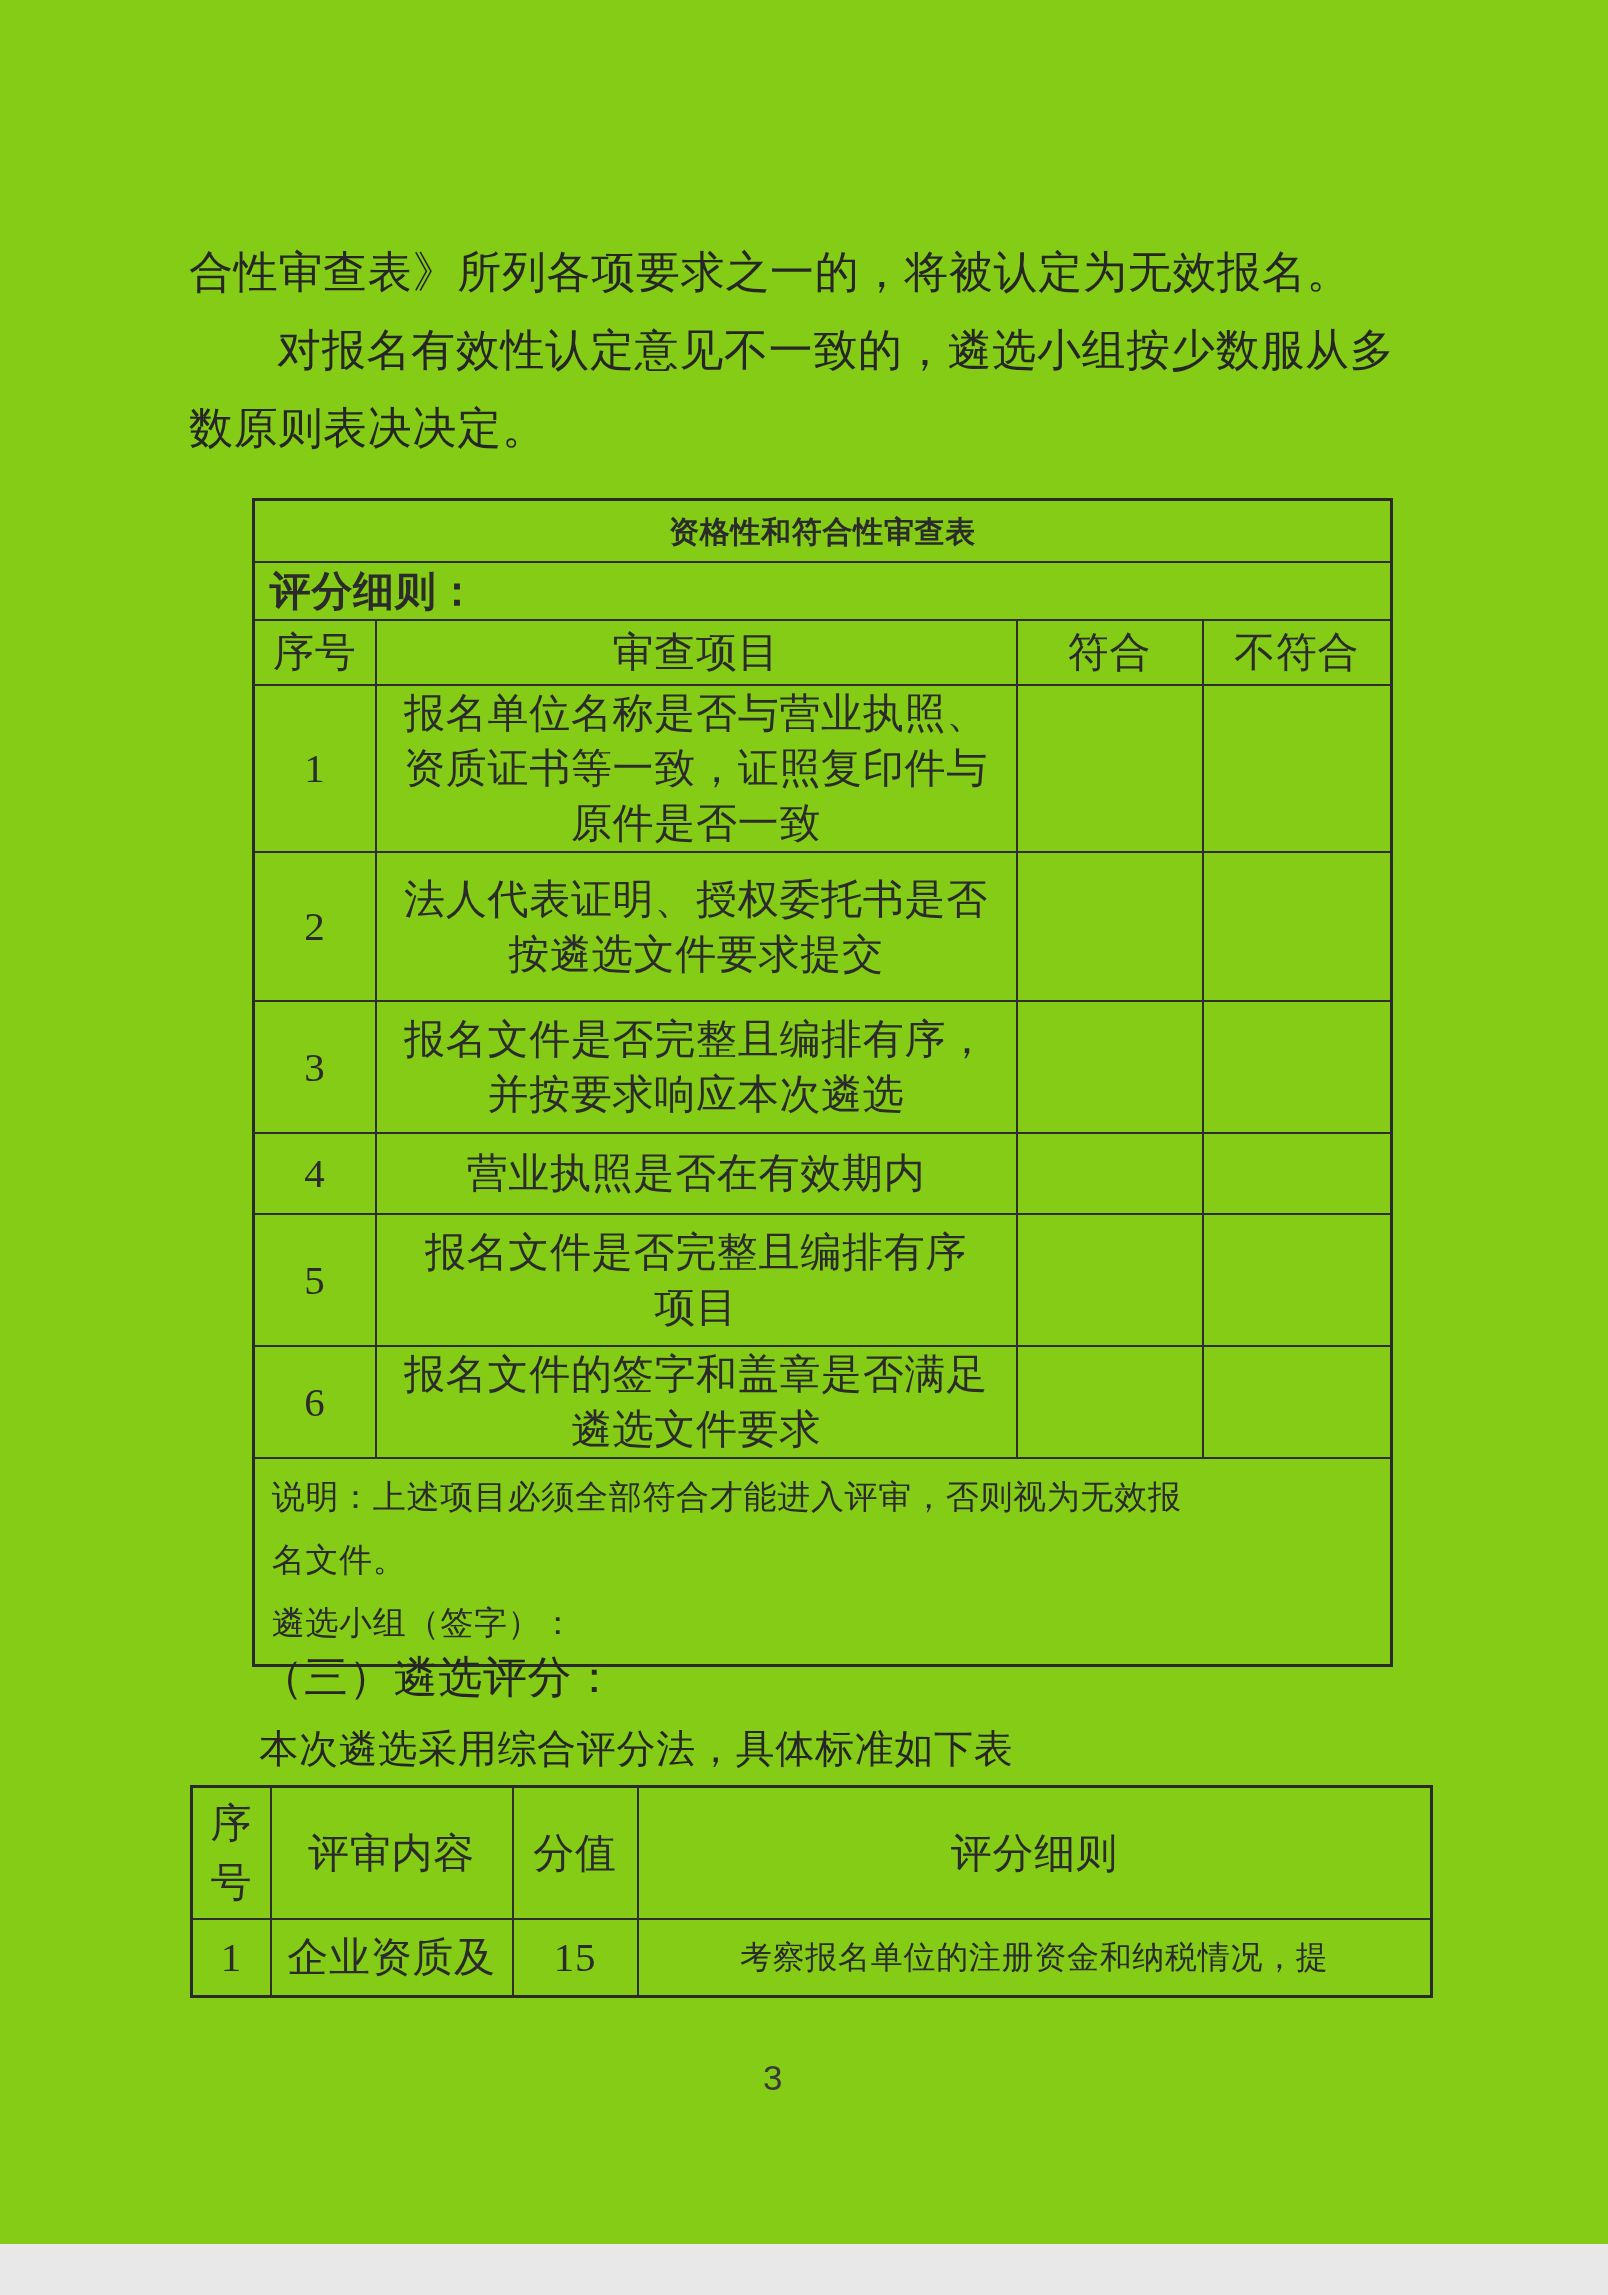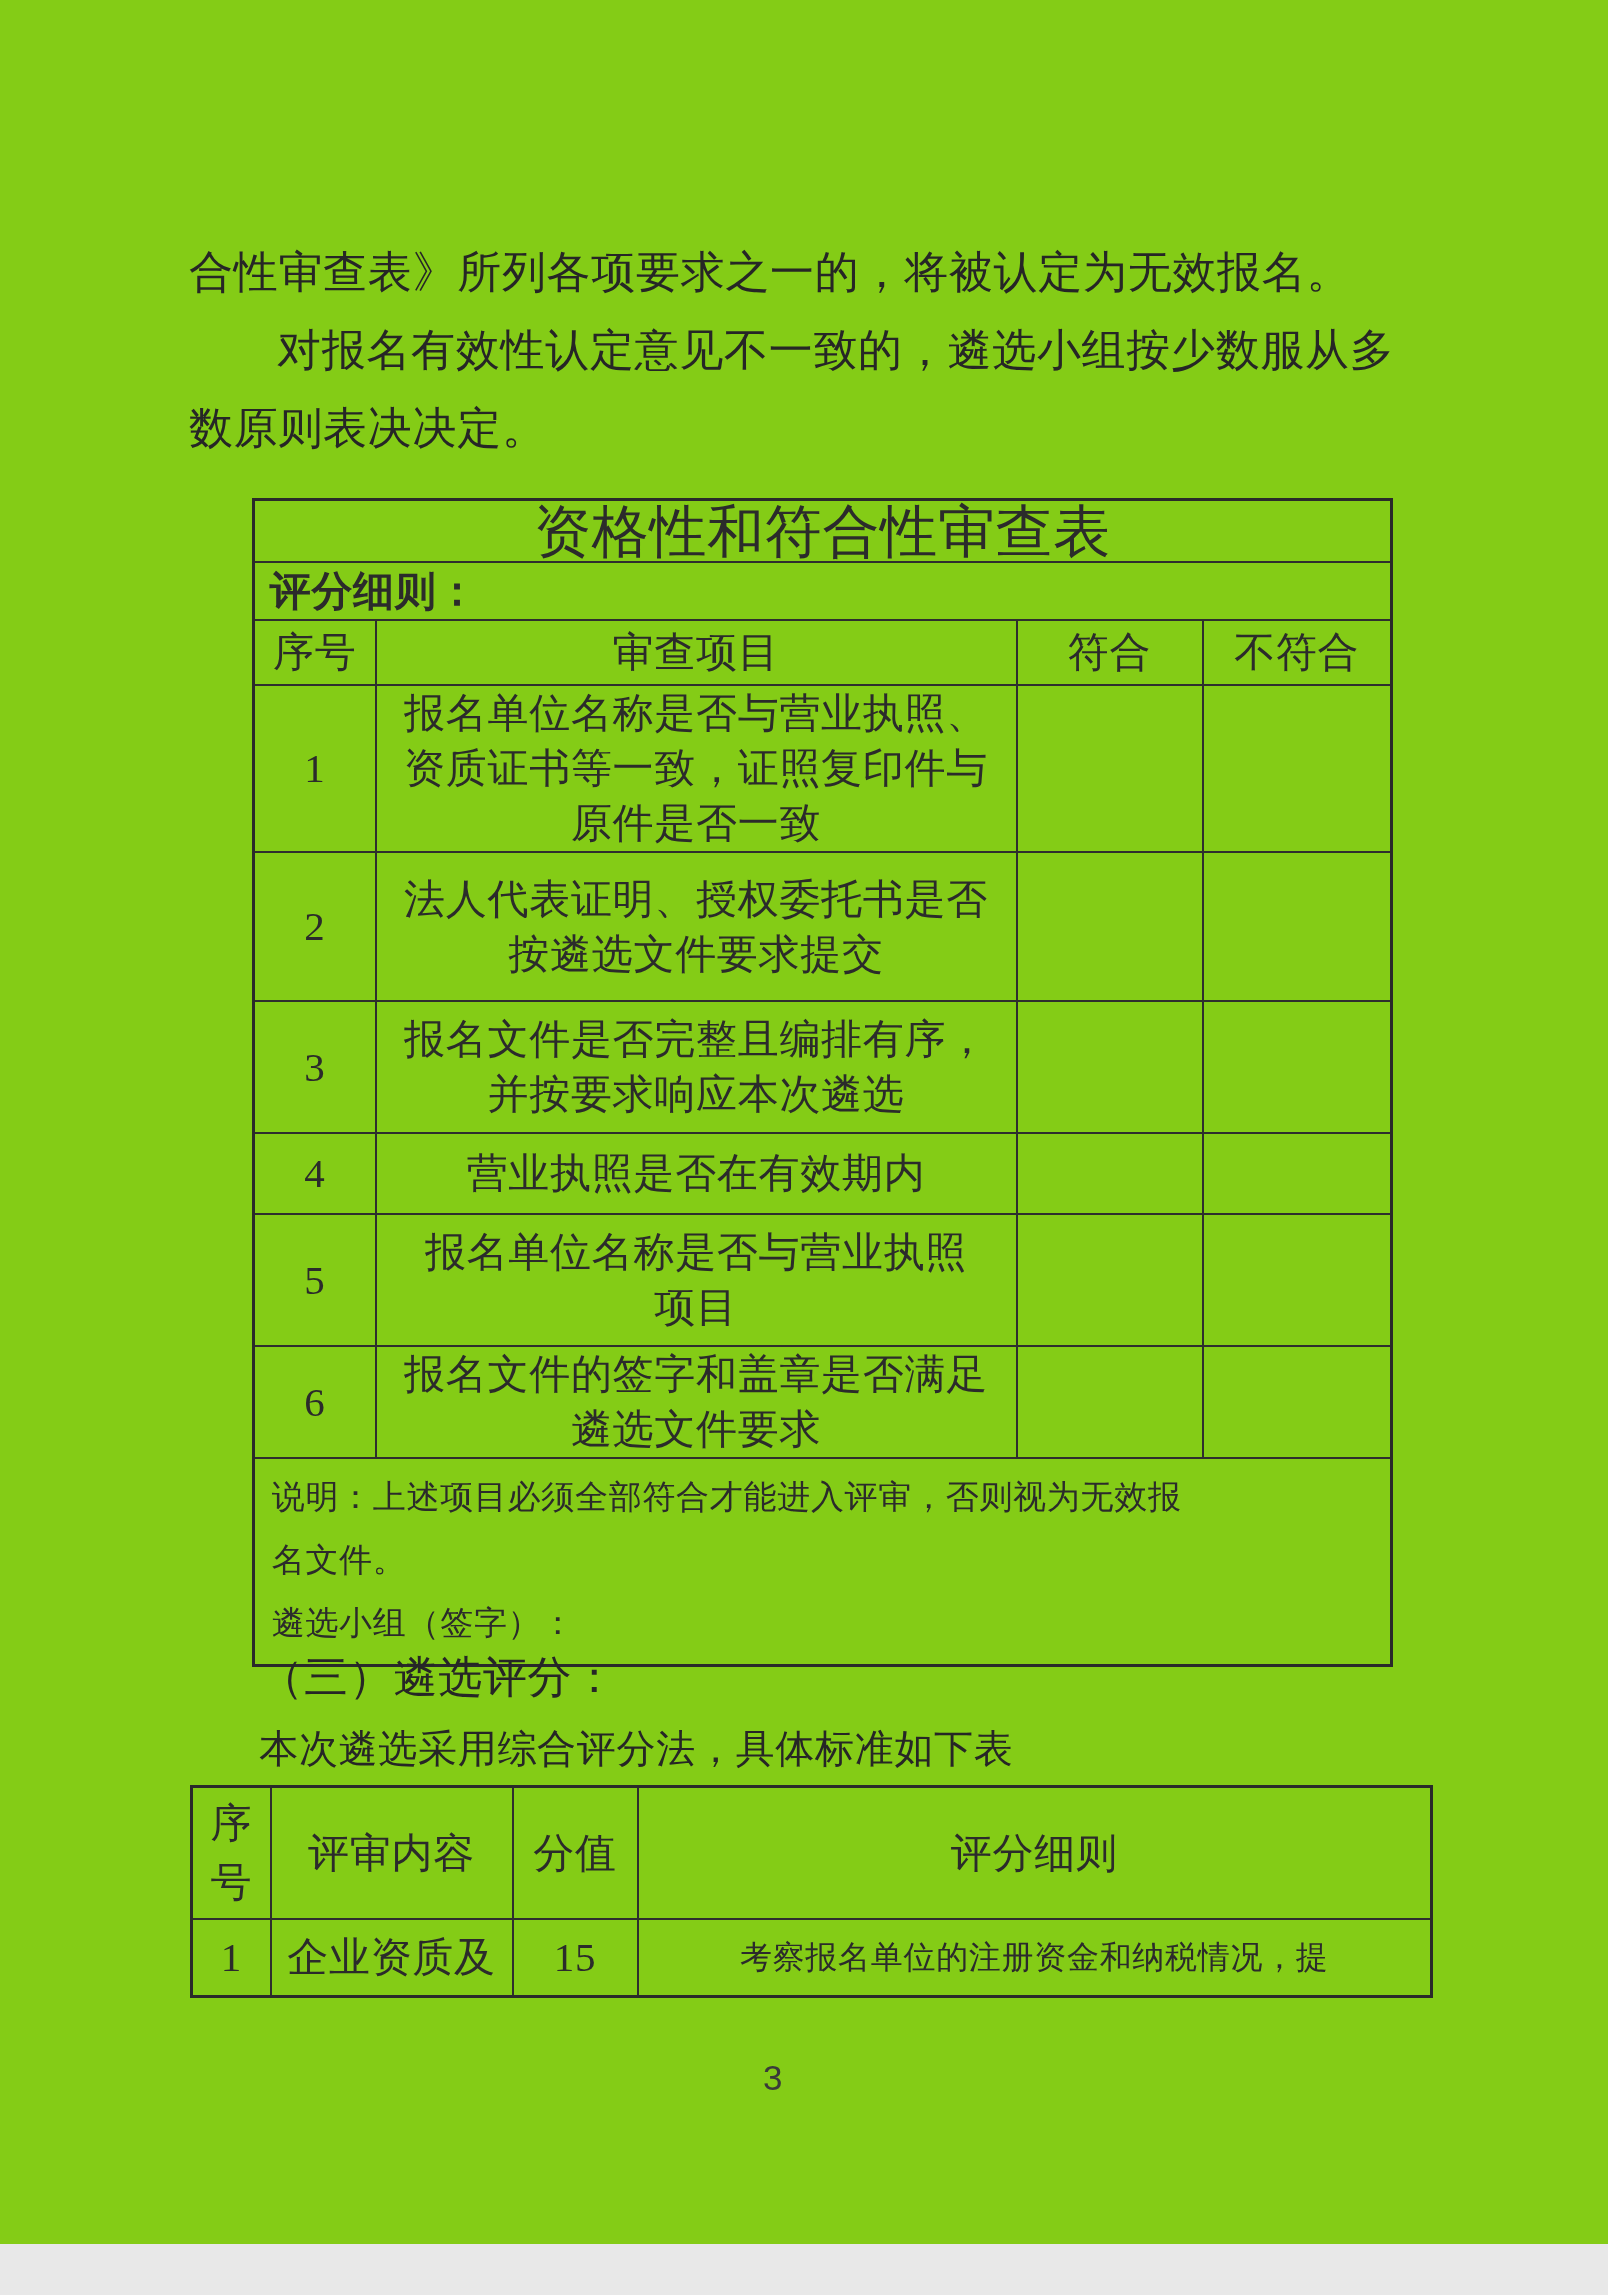"资格性和符合性审查表" tr.t1-title td { font-size: 57px -> 30px; font-weight: normal -> bold }
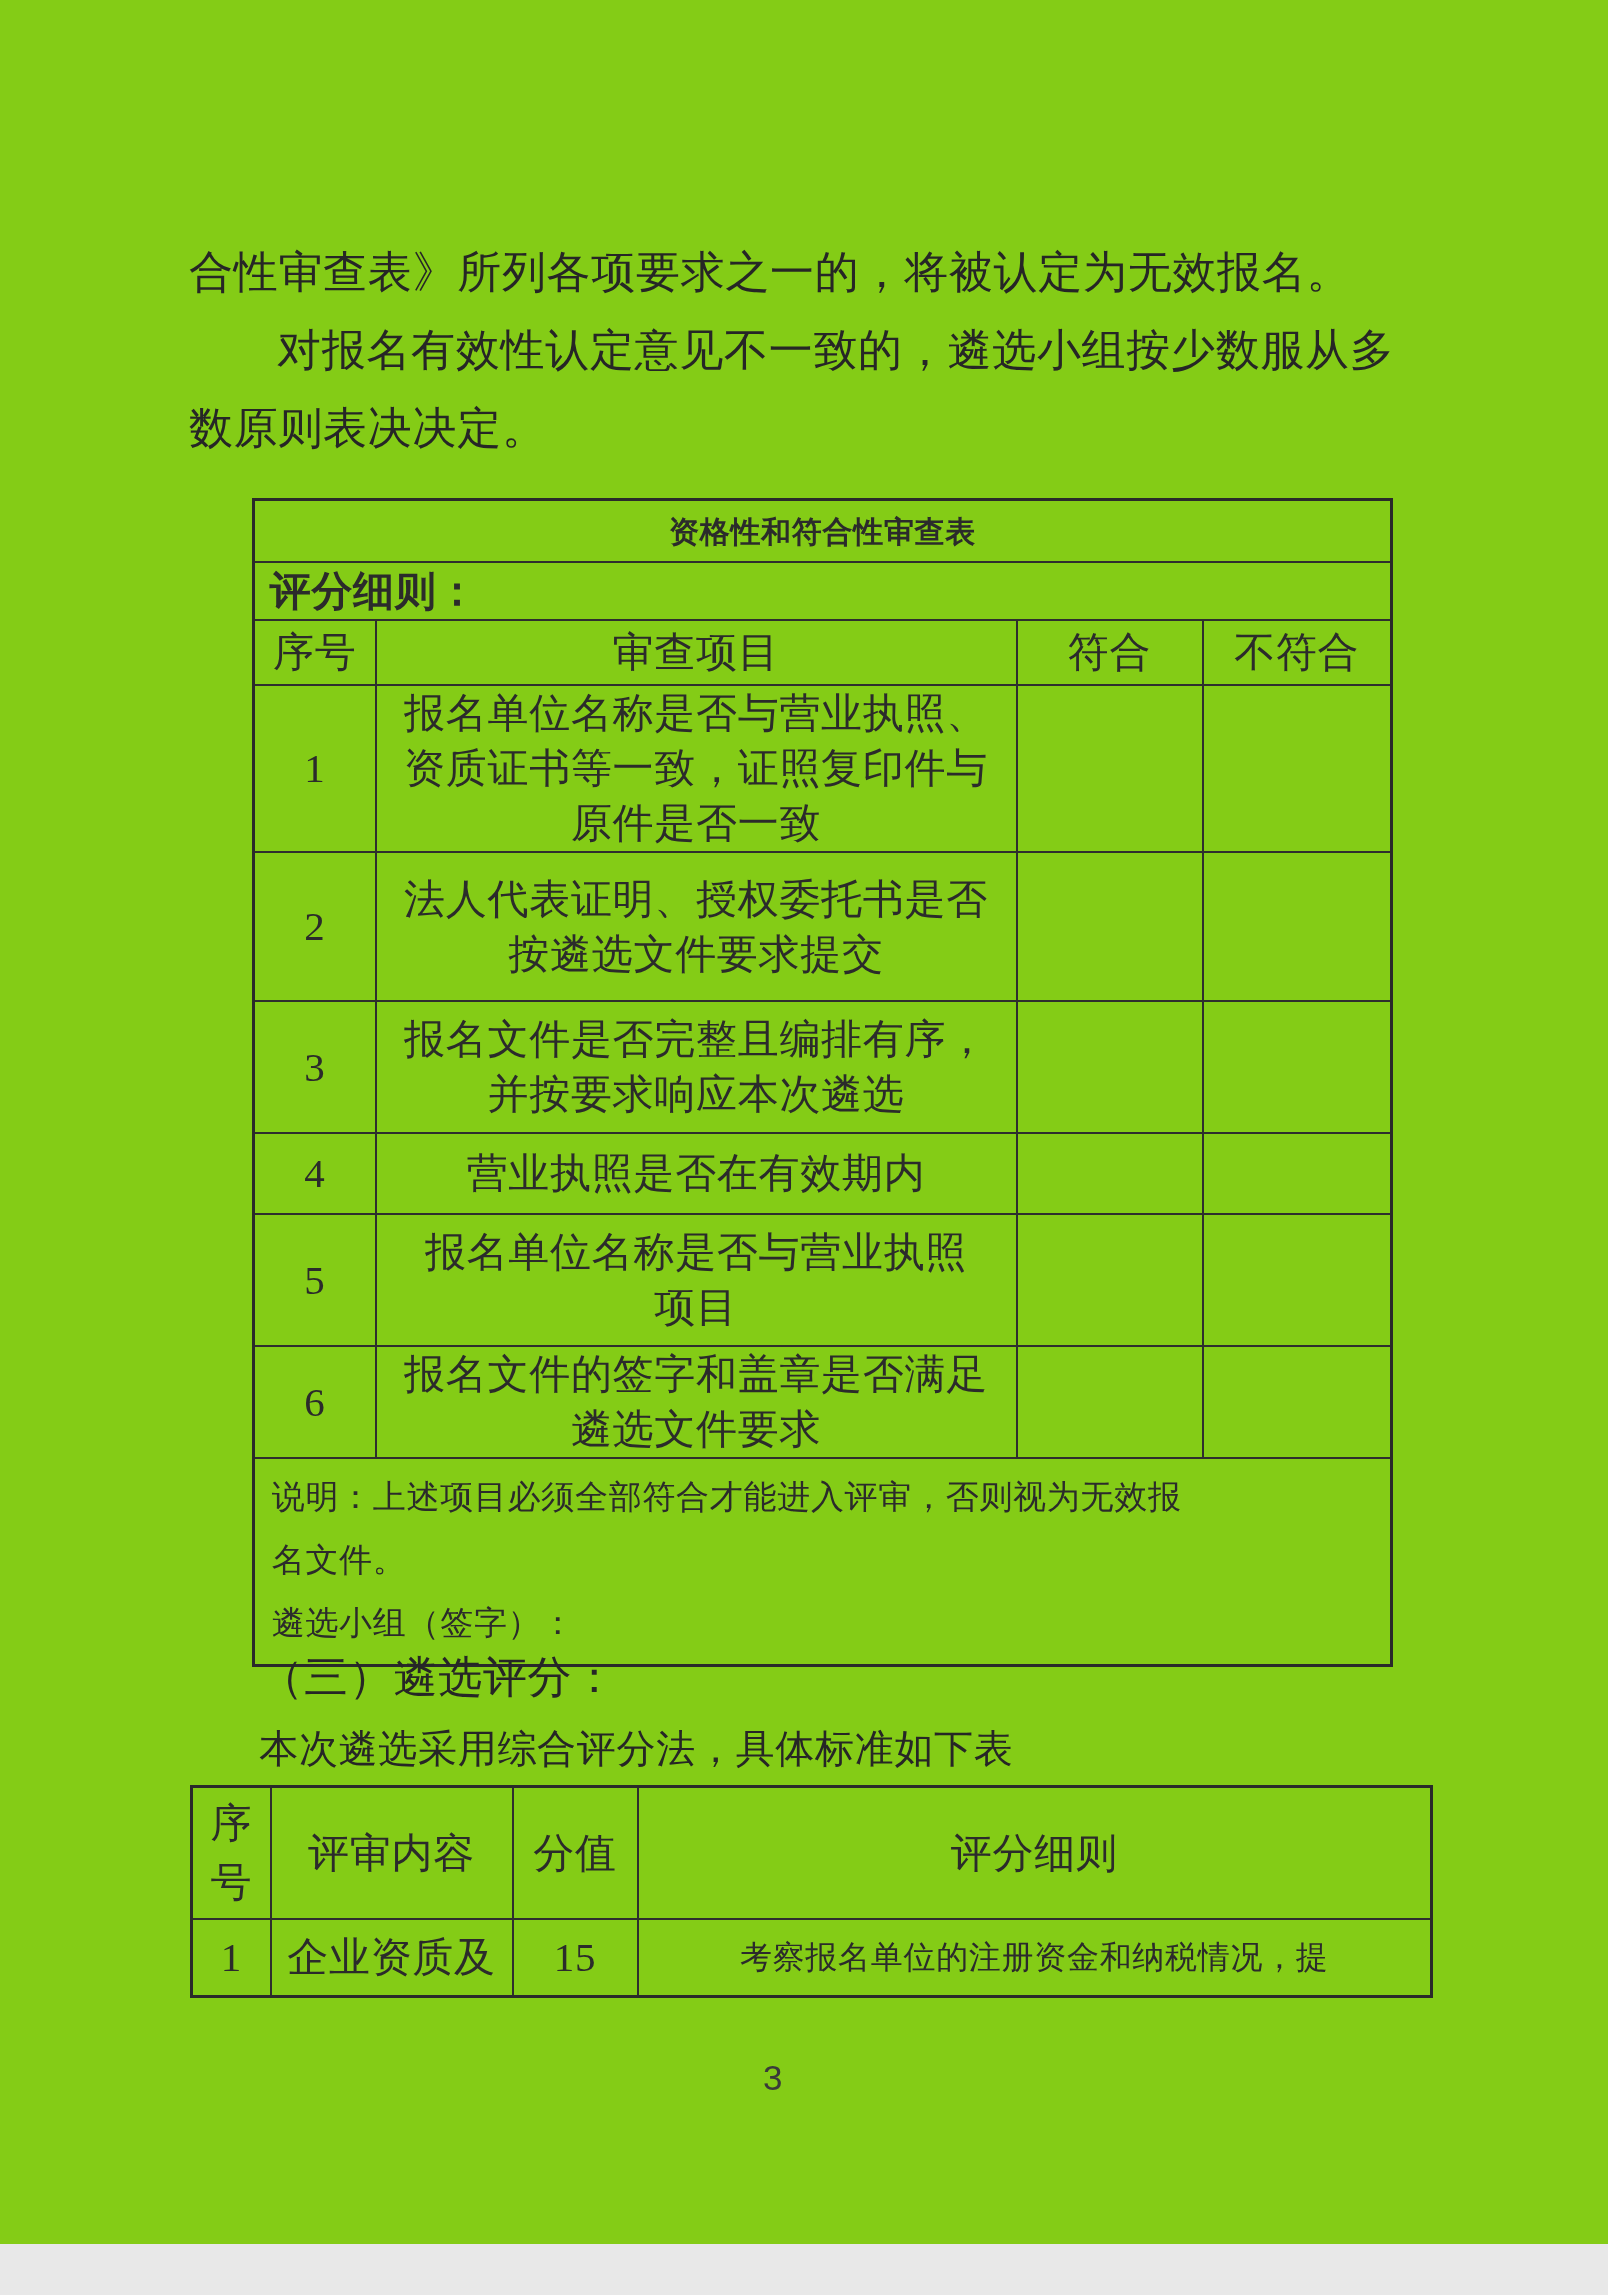"报名单位名称是否与营业执照" td.item { text: 单位名称是否与营业执照 -> 文件是否完整且编排有序 }
